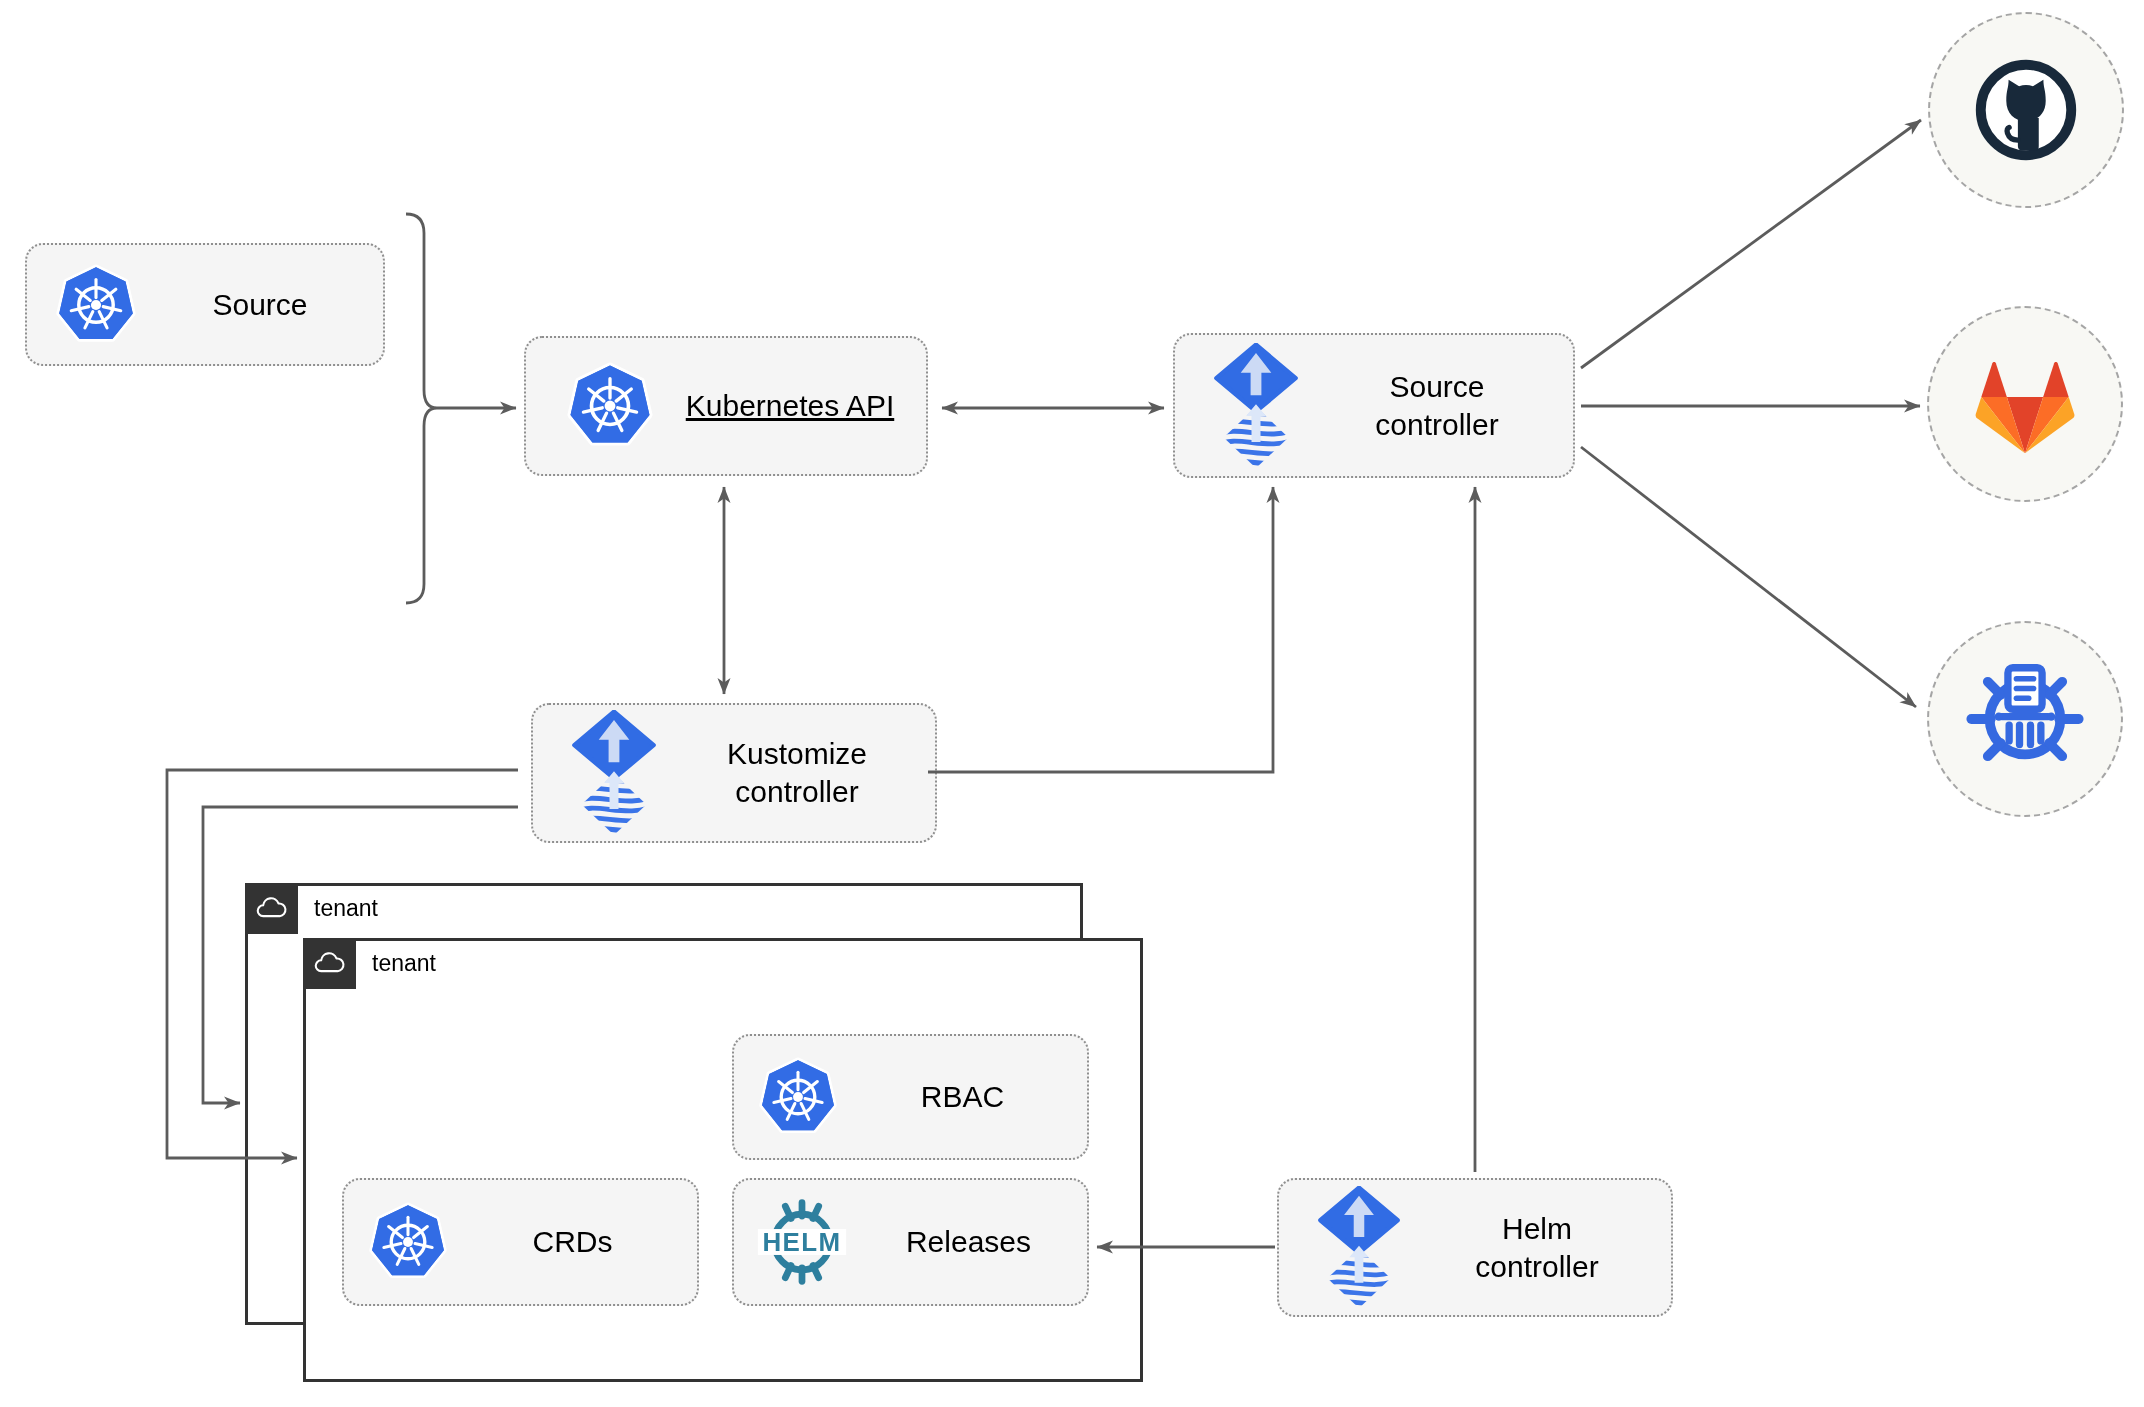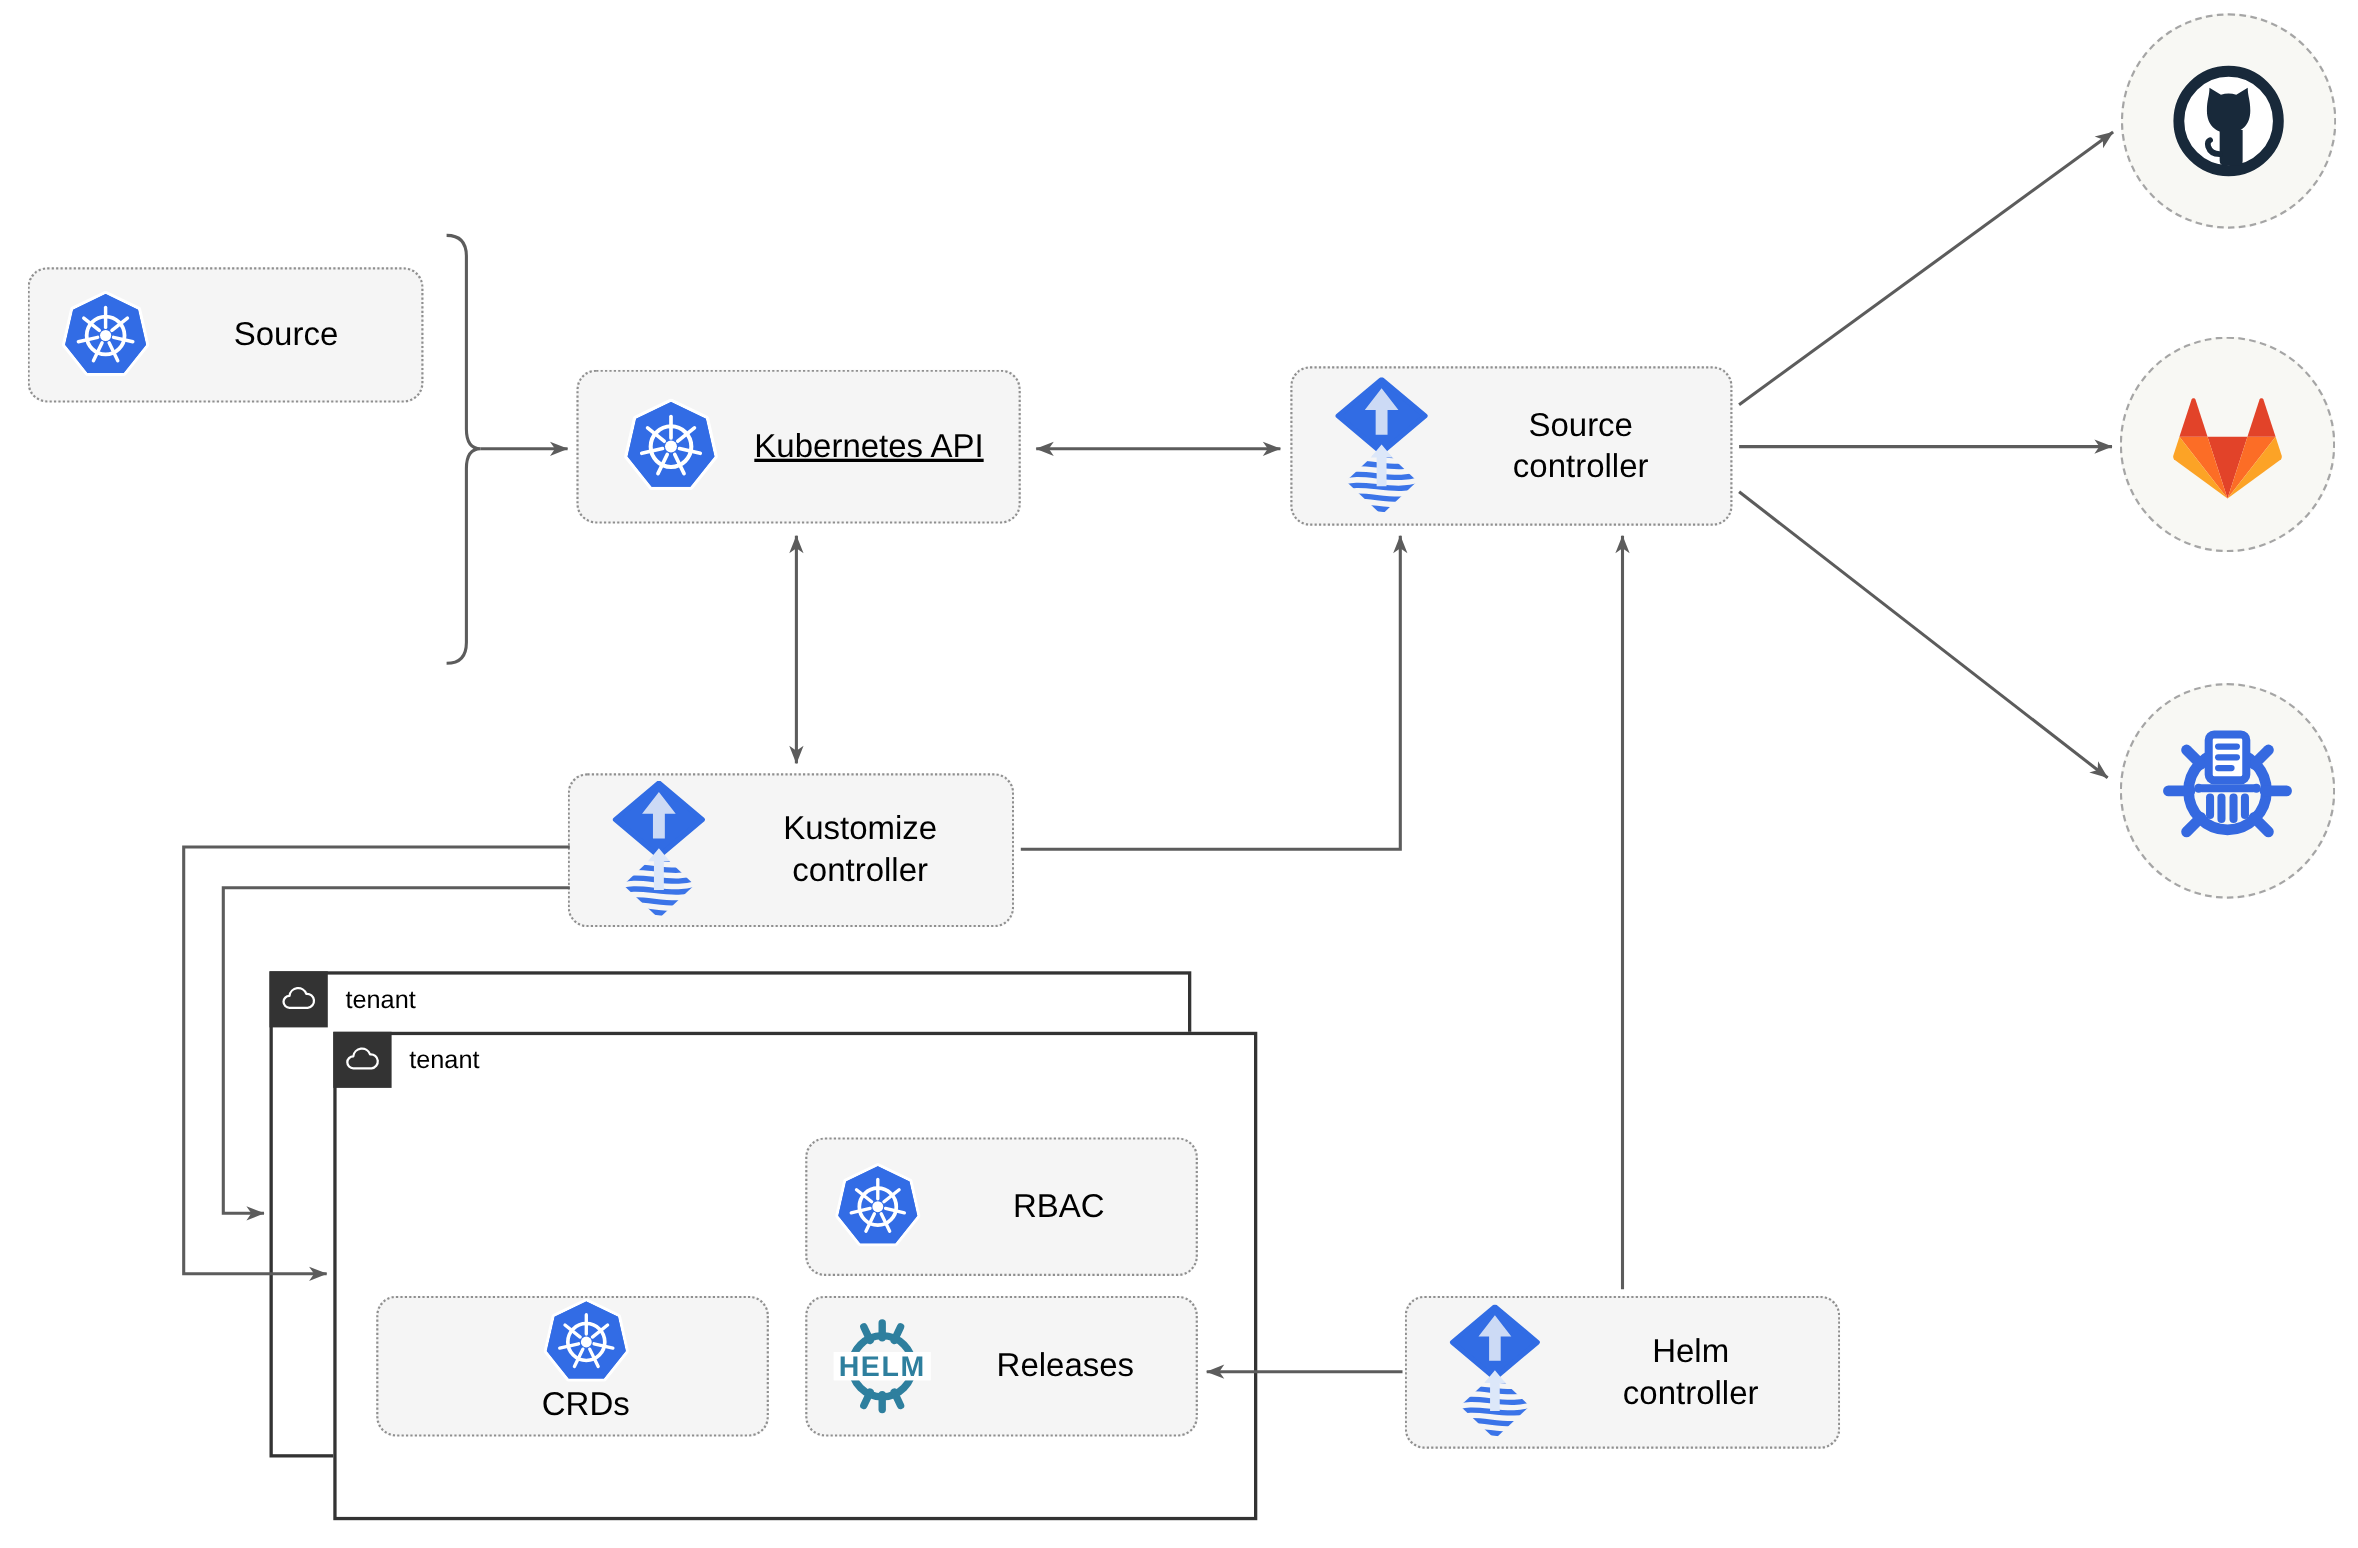"Kustomize" div.node { left: 516px -> 531px }
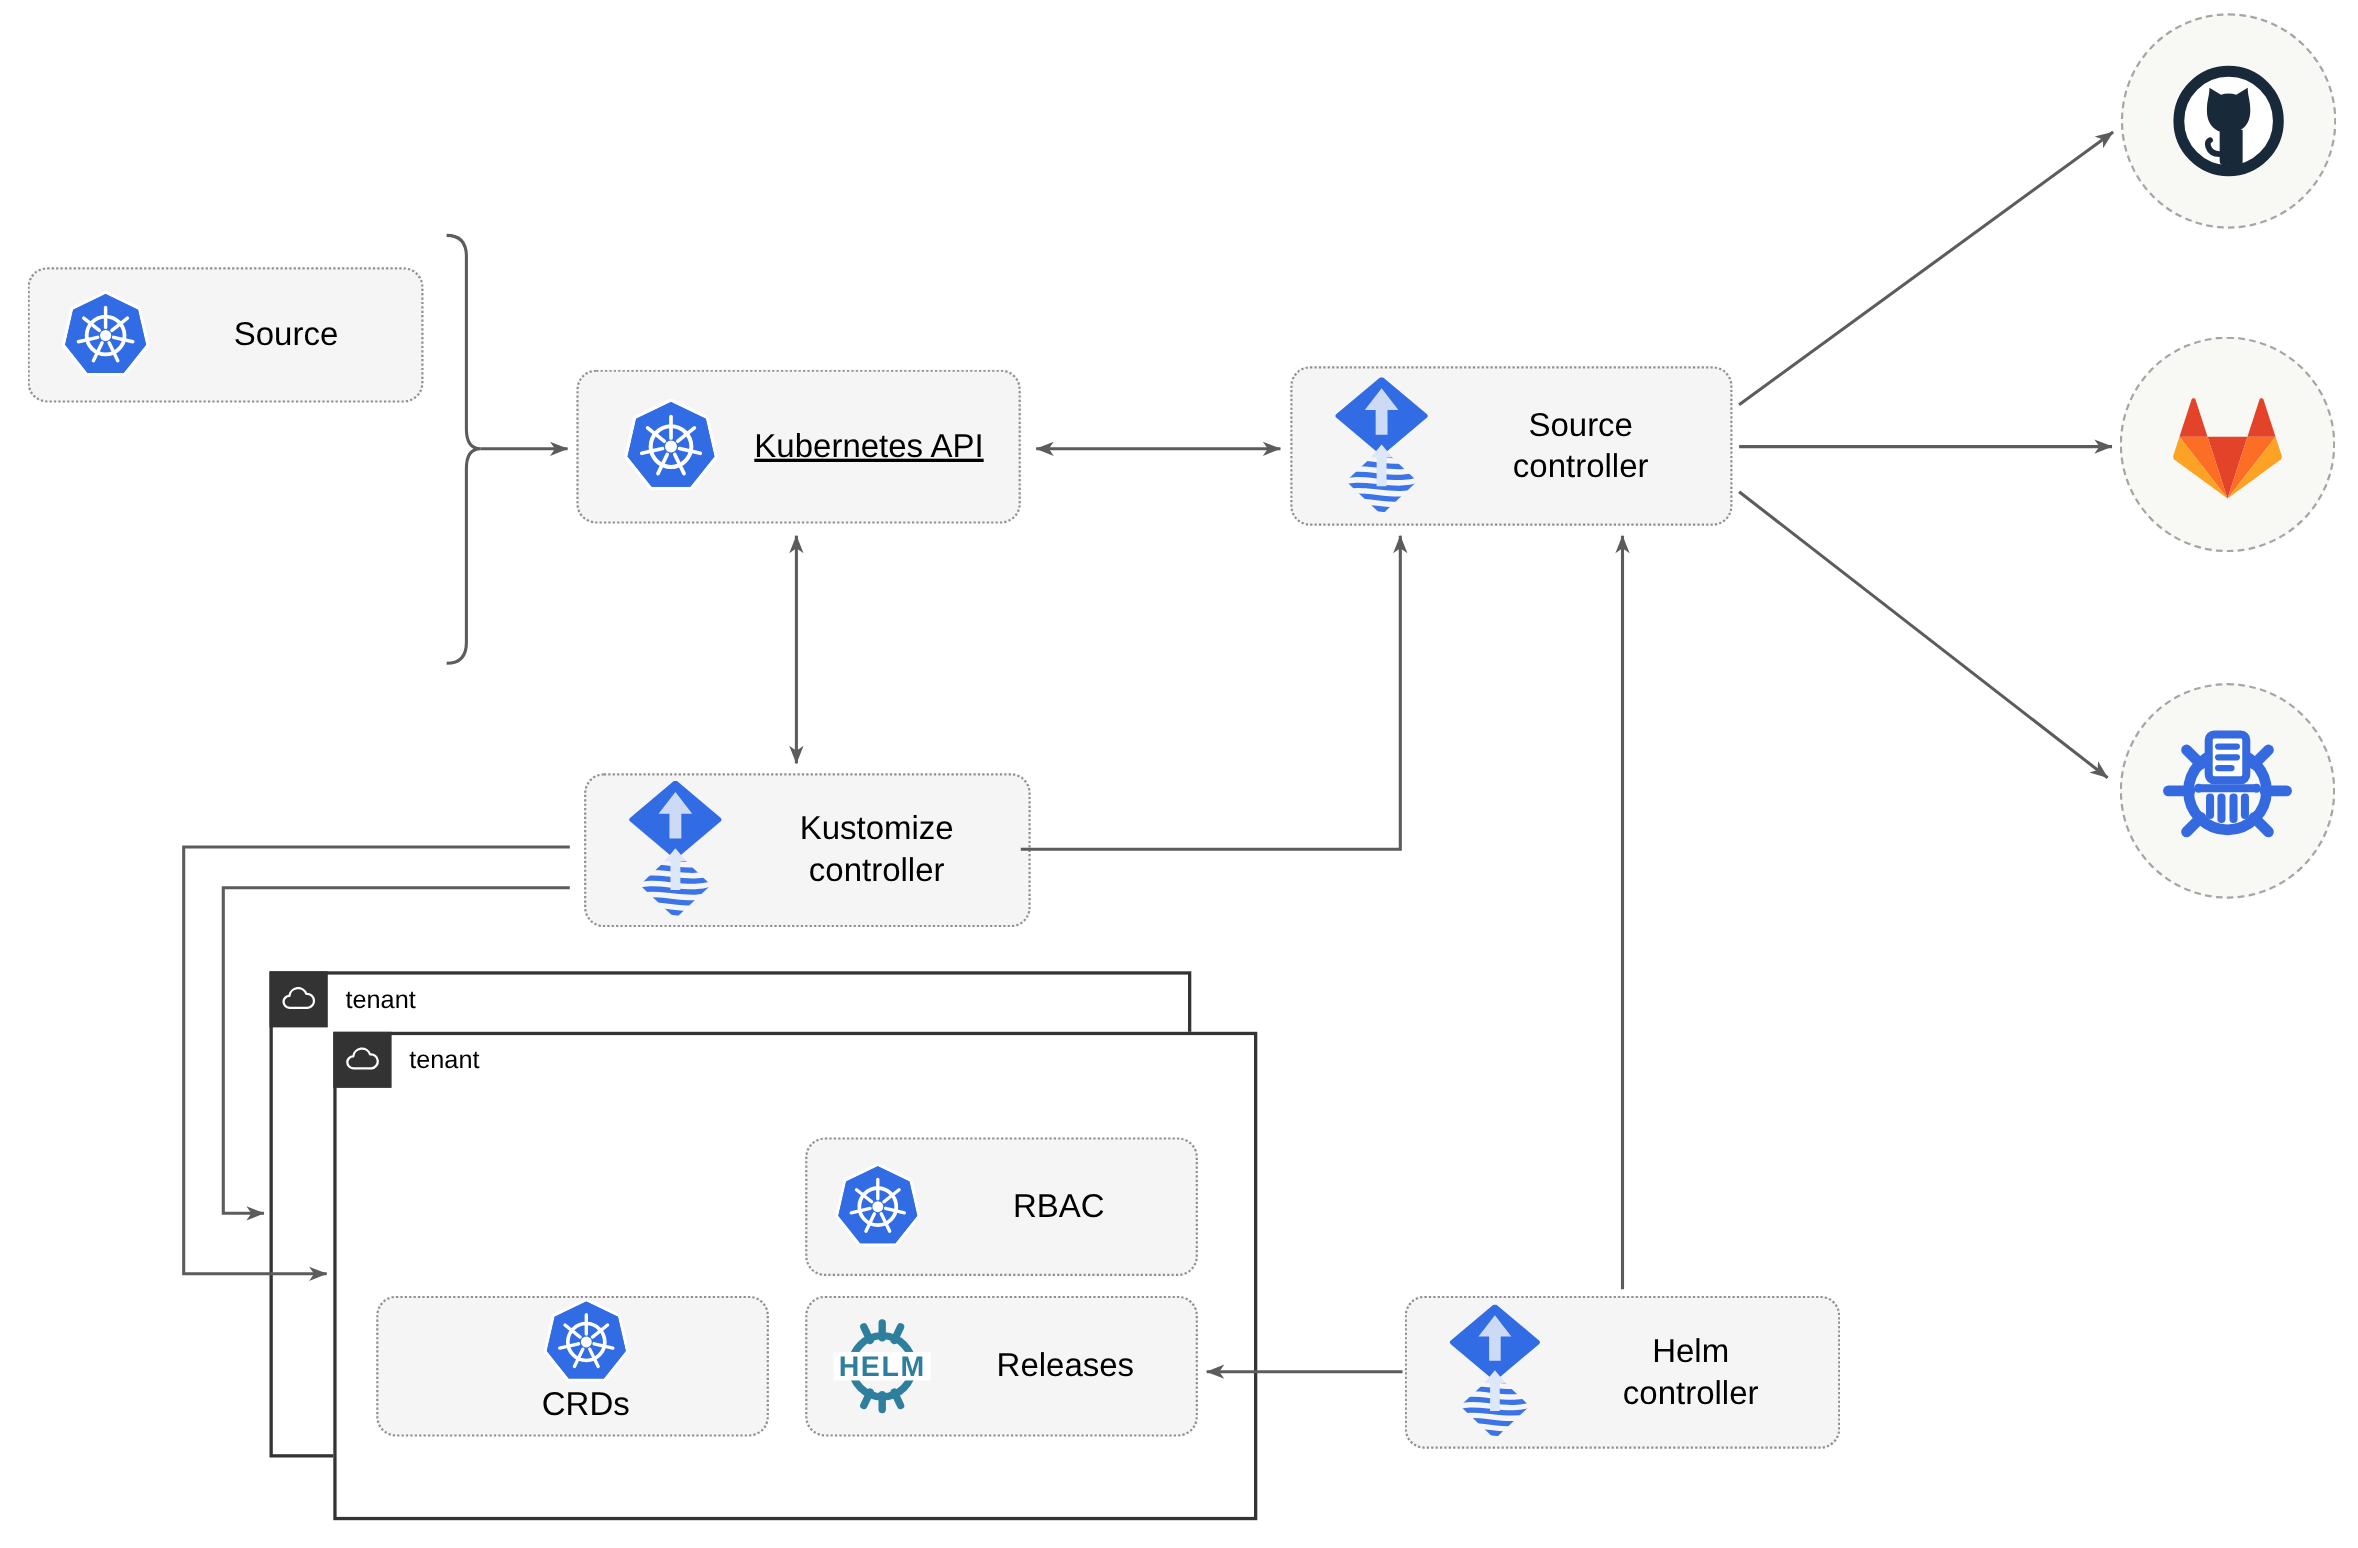"CRDs" div.node { flex-direction: column -> none }
